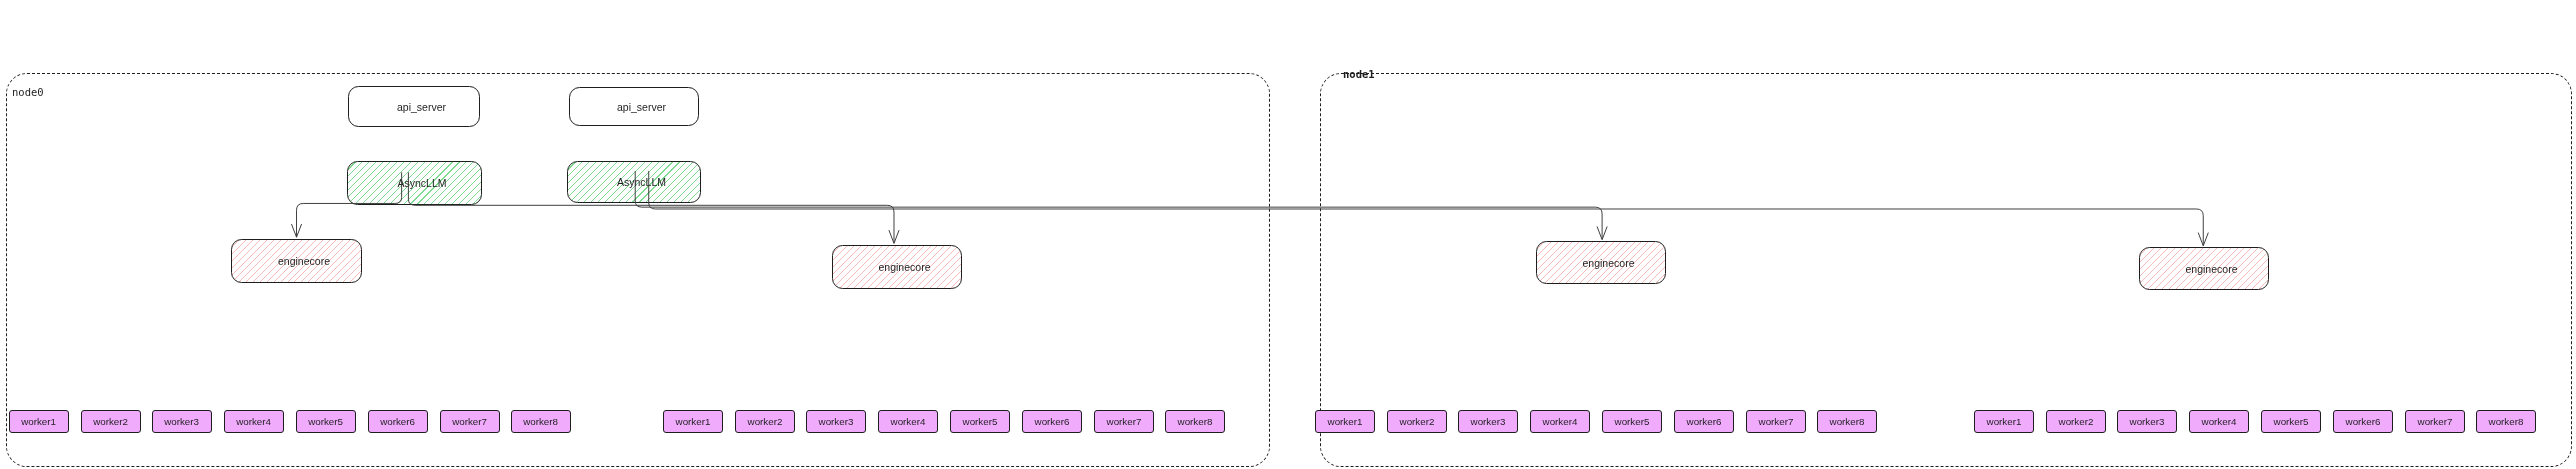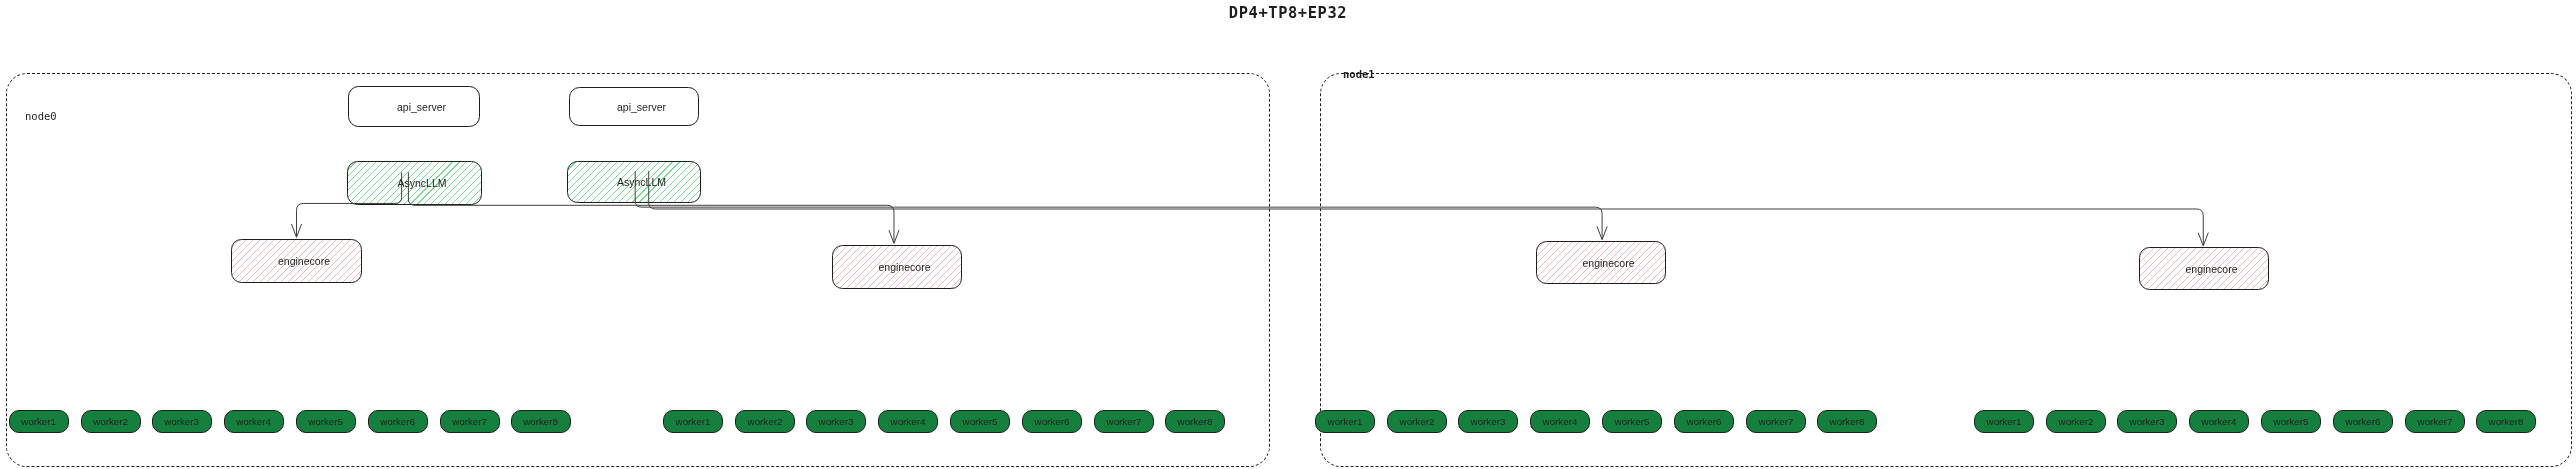"DP4+TP8+EP32" div.title { html: <div>DP4+TP8+EP32</div> -> none }
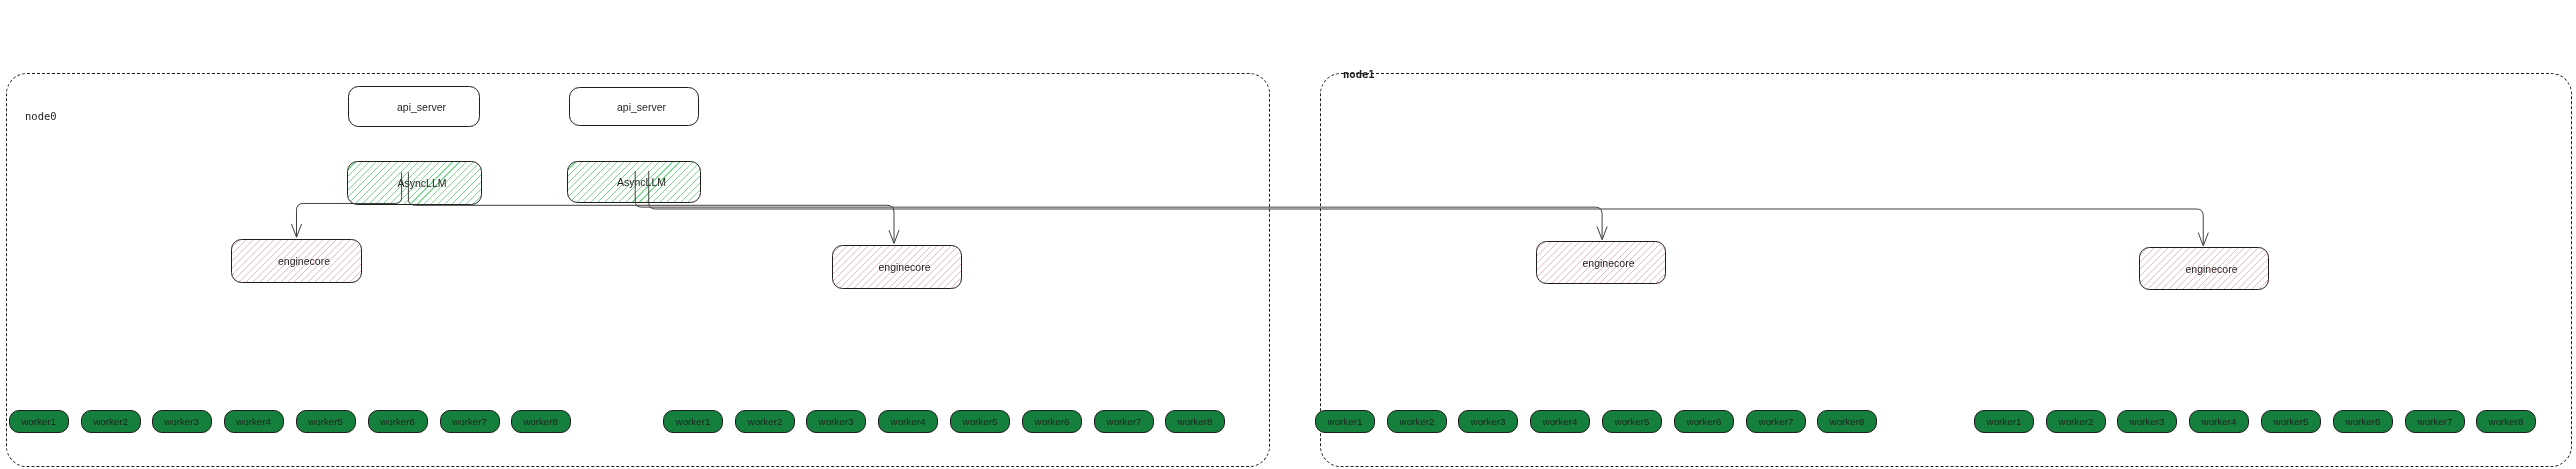"node0" div.node-label { left: 25px -> 12px; margin-top: 24px -> none }
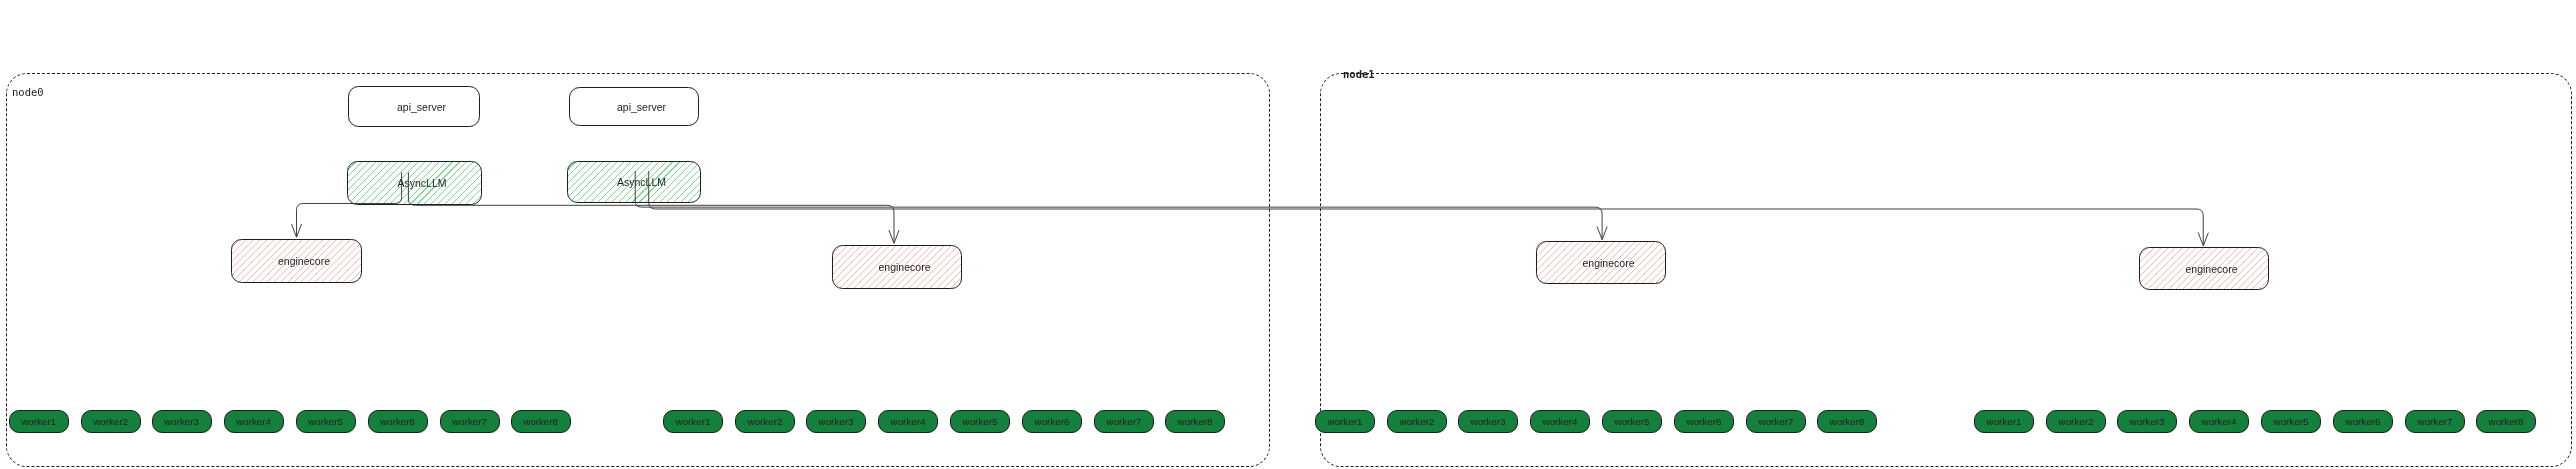"worker1" .worker { background: #15803d -> #f0abfc; border-radius: 10px -> 3px }
